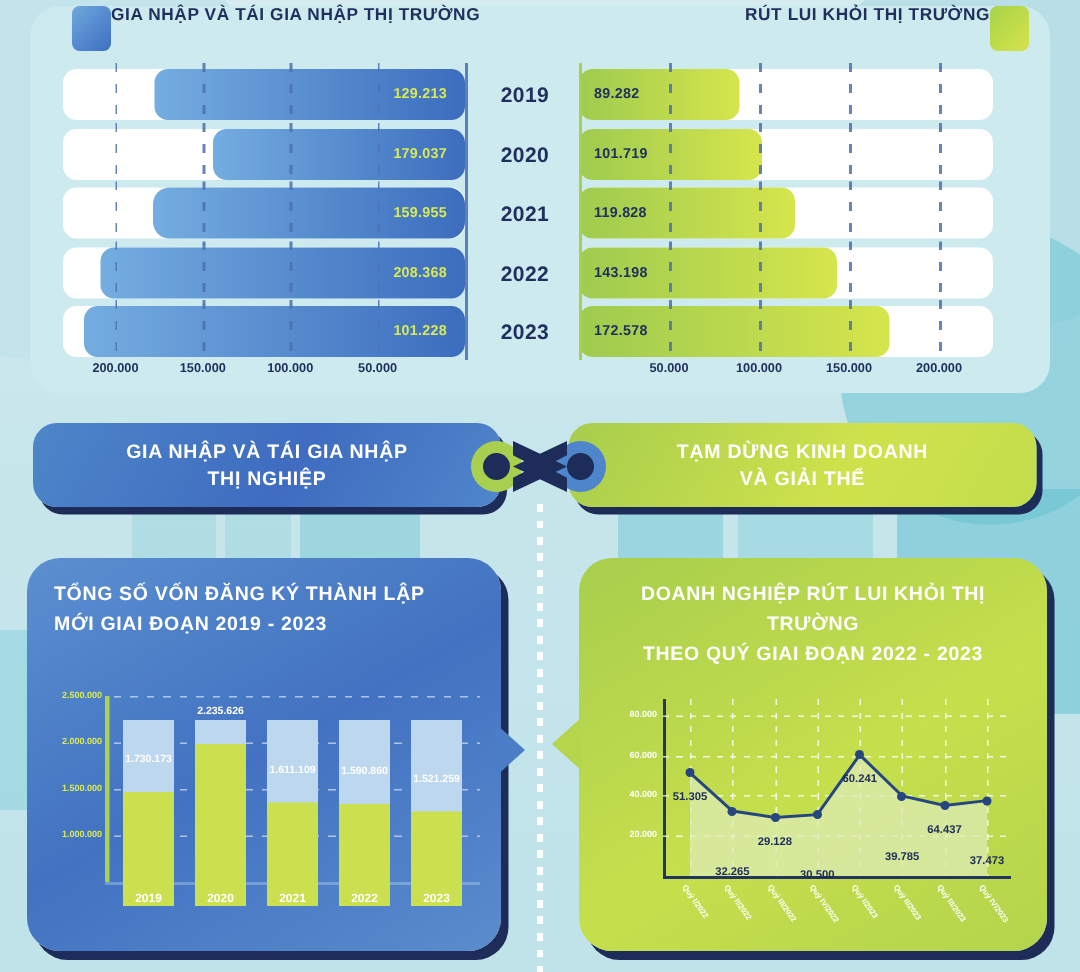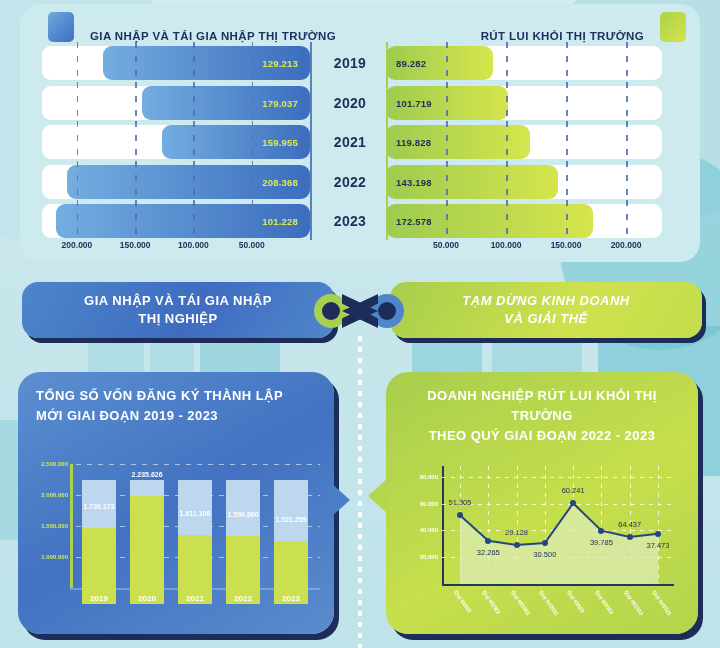"GIA NHẬP VÀ TÁI GIA NHẬP THỊ" .legend { align-items: flex-end -> flex-start; gap: 16px -> 0 }
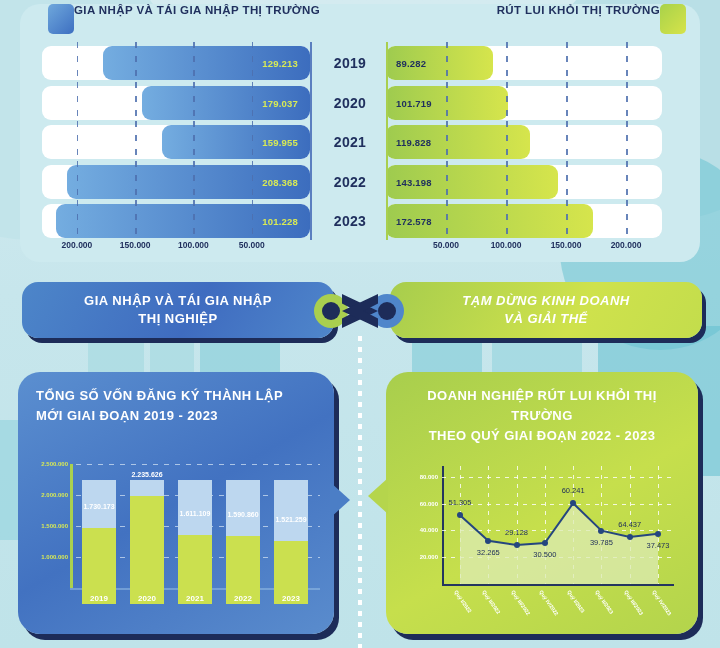"159.955" div.fill { border-radius: none -> 11px; width: 148px -> 208px }
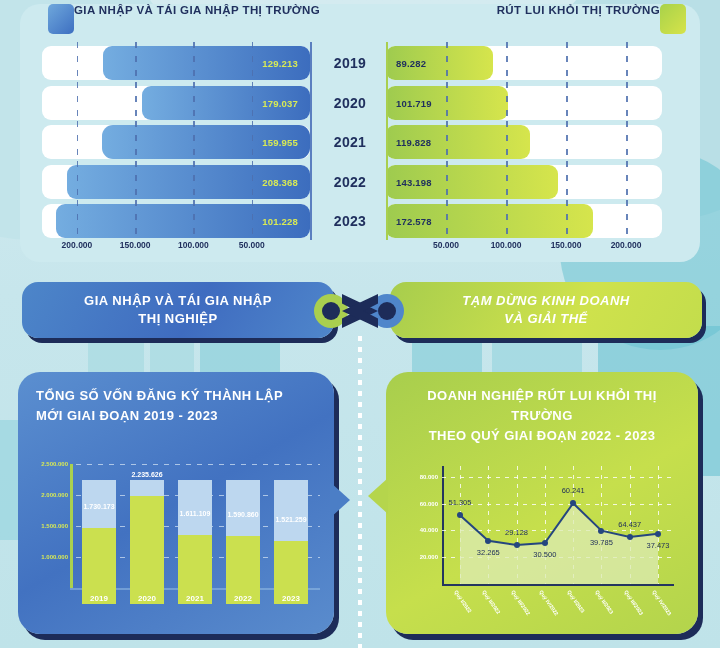"TẠM DỪNG KINH DOANH" .pill-right { font-style: italic -> none; left: 390px -> 379px }
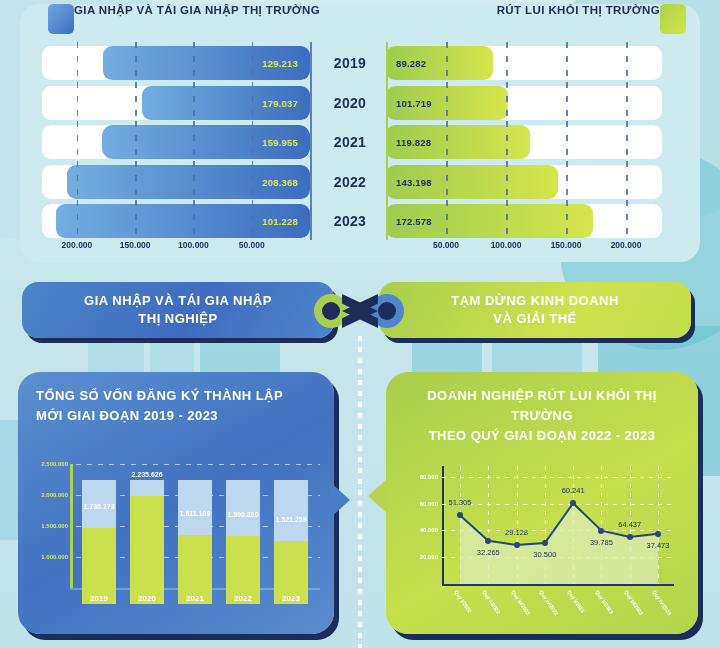"60.241" .lc-val { font-weight: normal -> bold; margin-top: none -> 28px }
